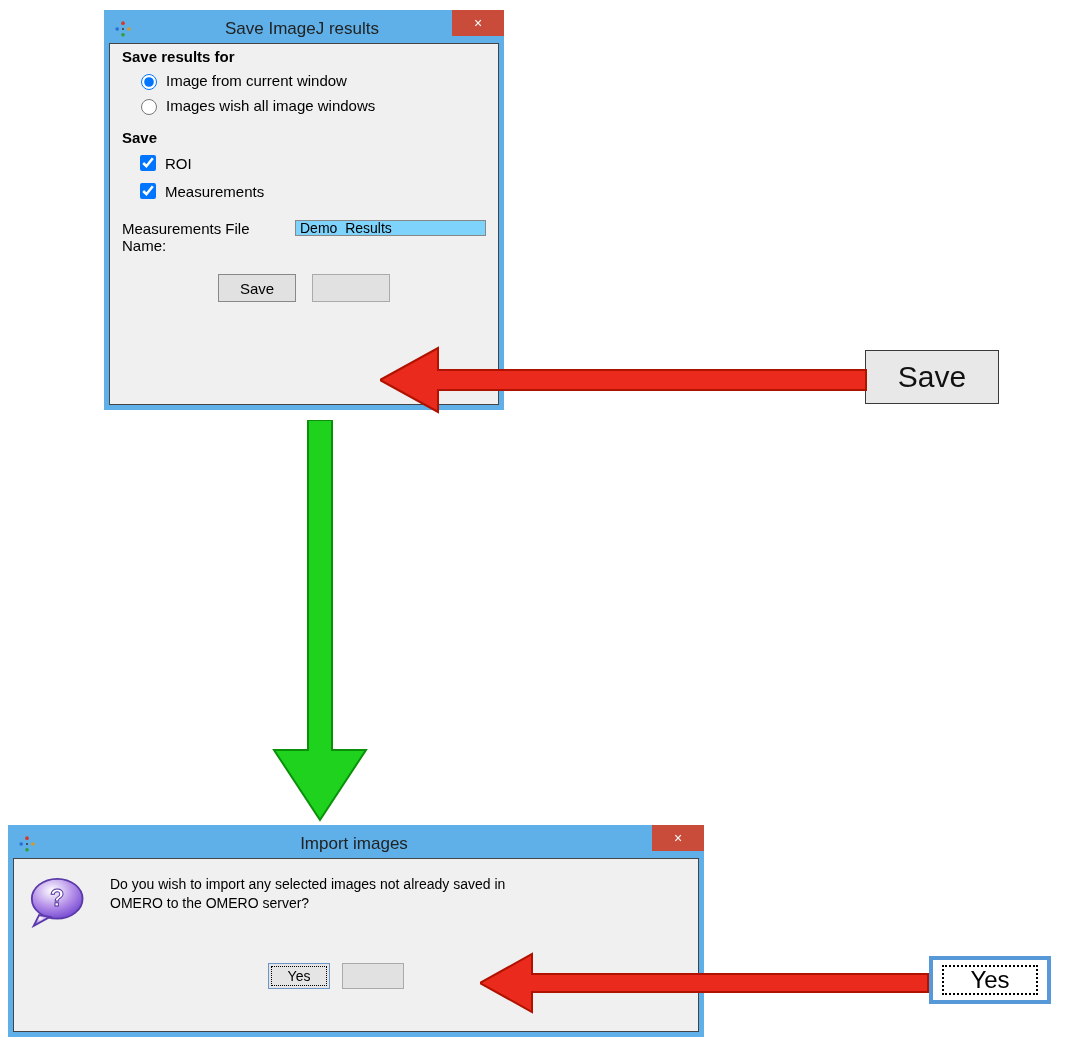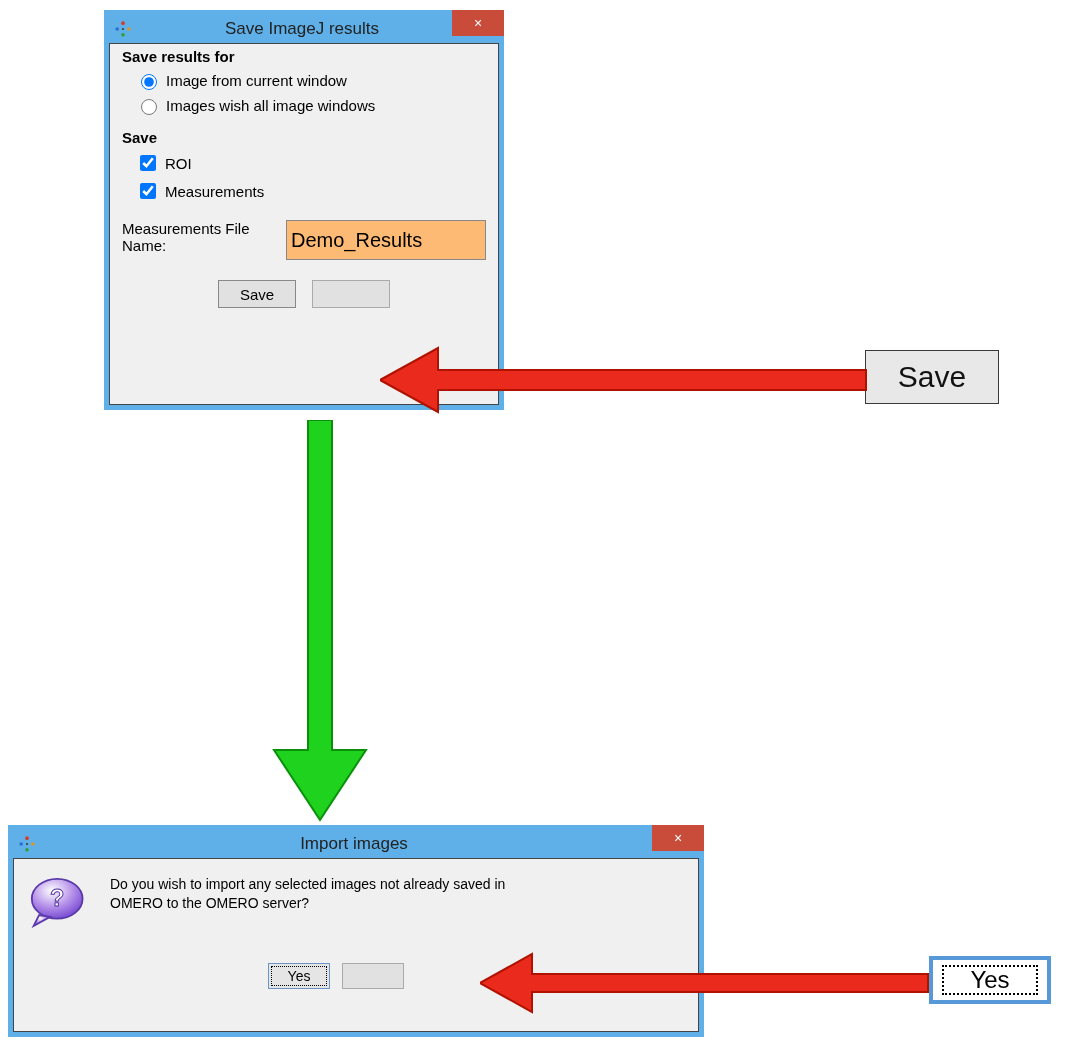"Demo_Results" .text-input { background: #fdba74 -> #7dd3fc; font-size: 20px -> 14px; height: 40px -> 16px }
